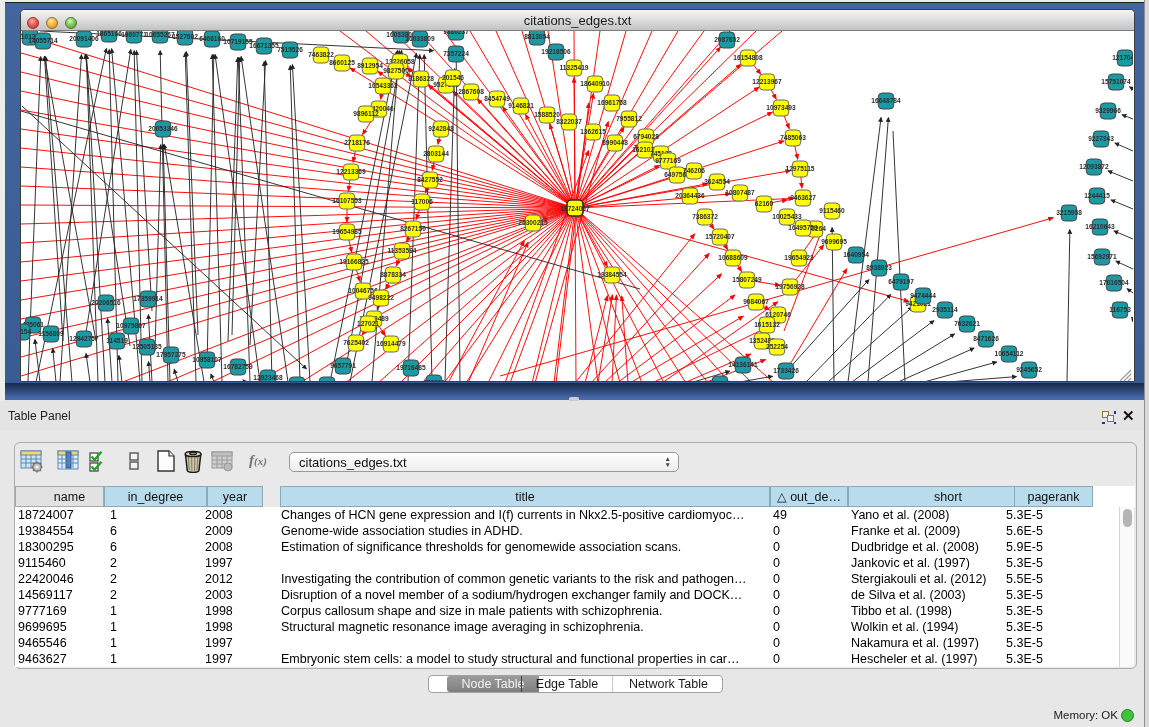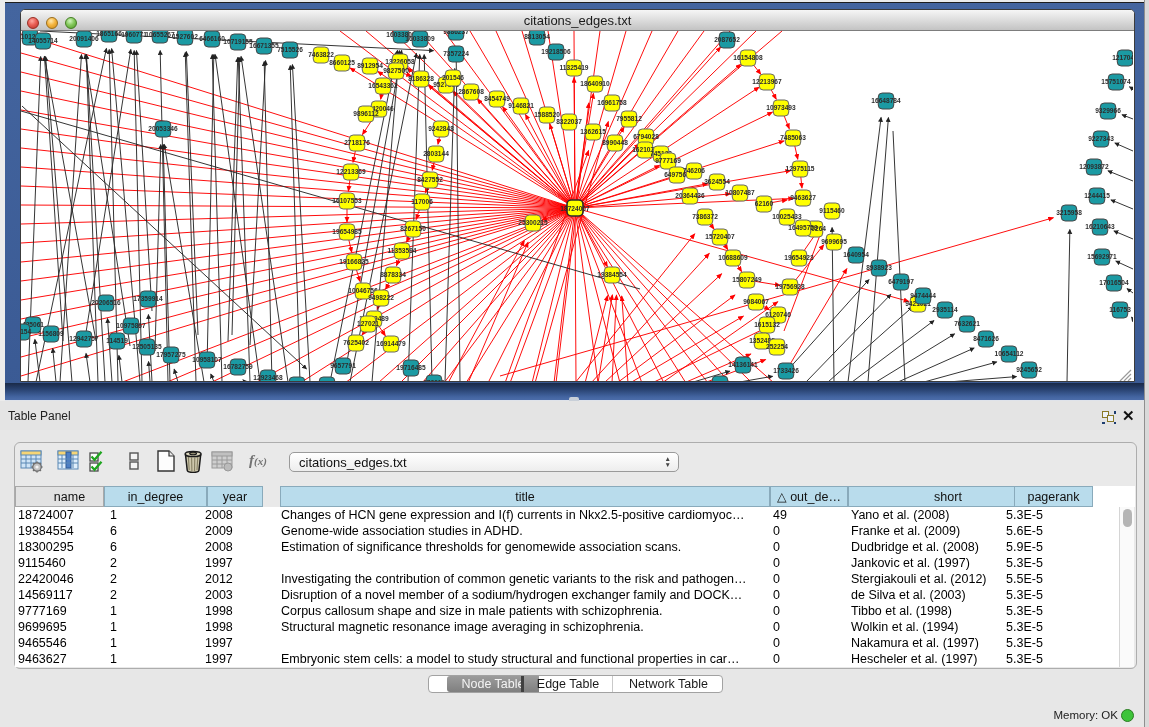"Edge Table" #seg2 { border-left: 3px solid #404040 -> 1px solid #404040 }
